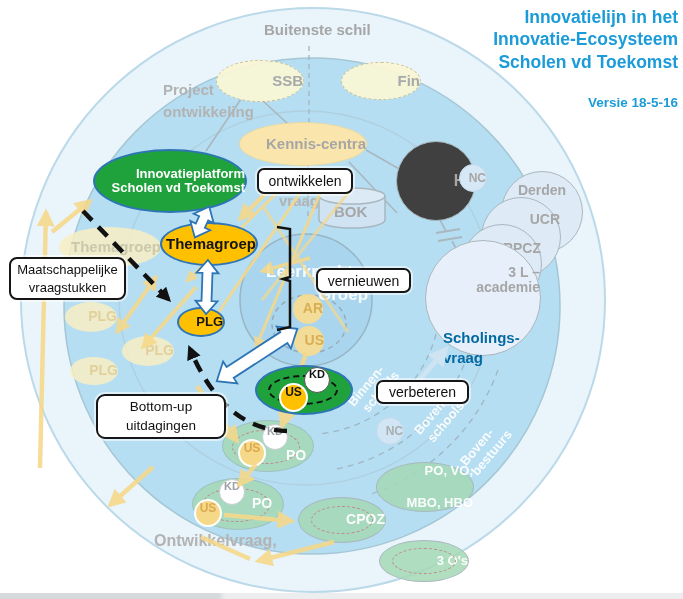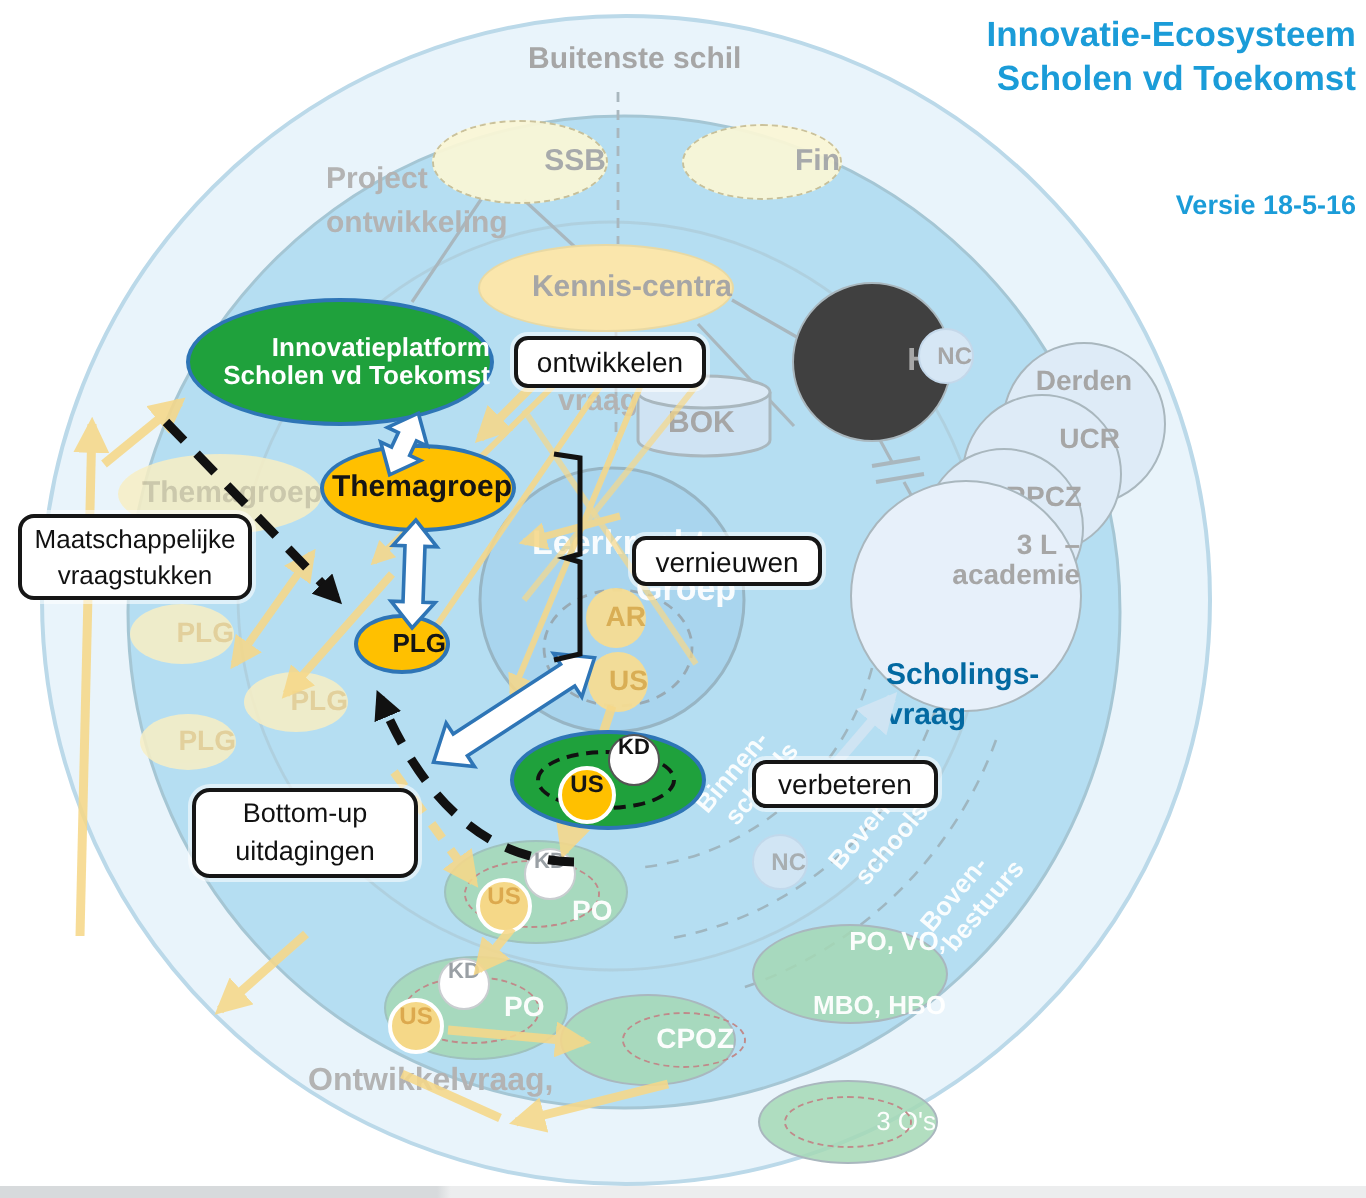"Innovatielijn in het" div { html: none -> <div>Innovatielijn in het</div> }
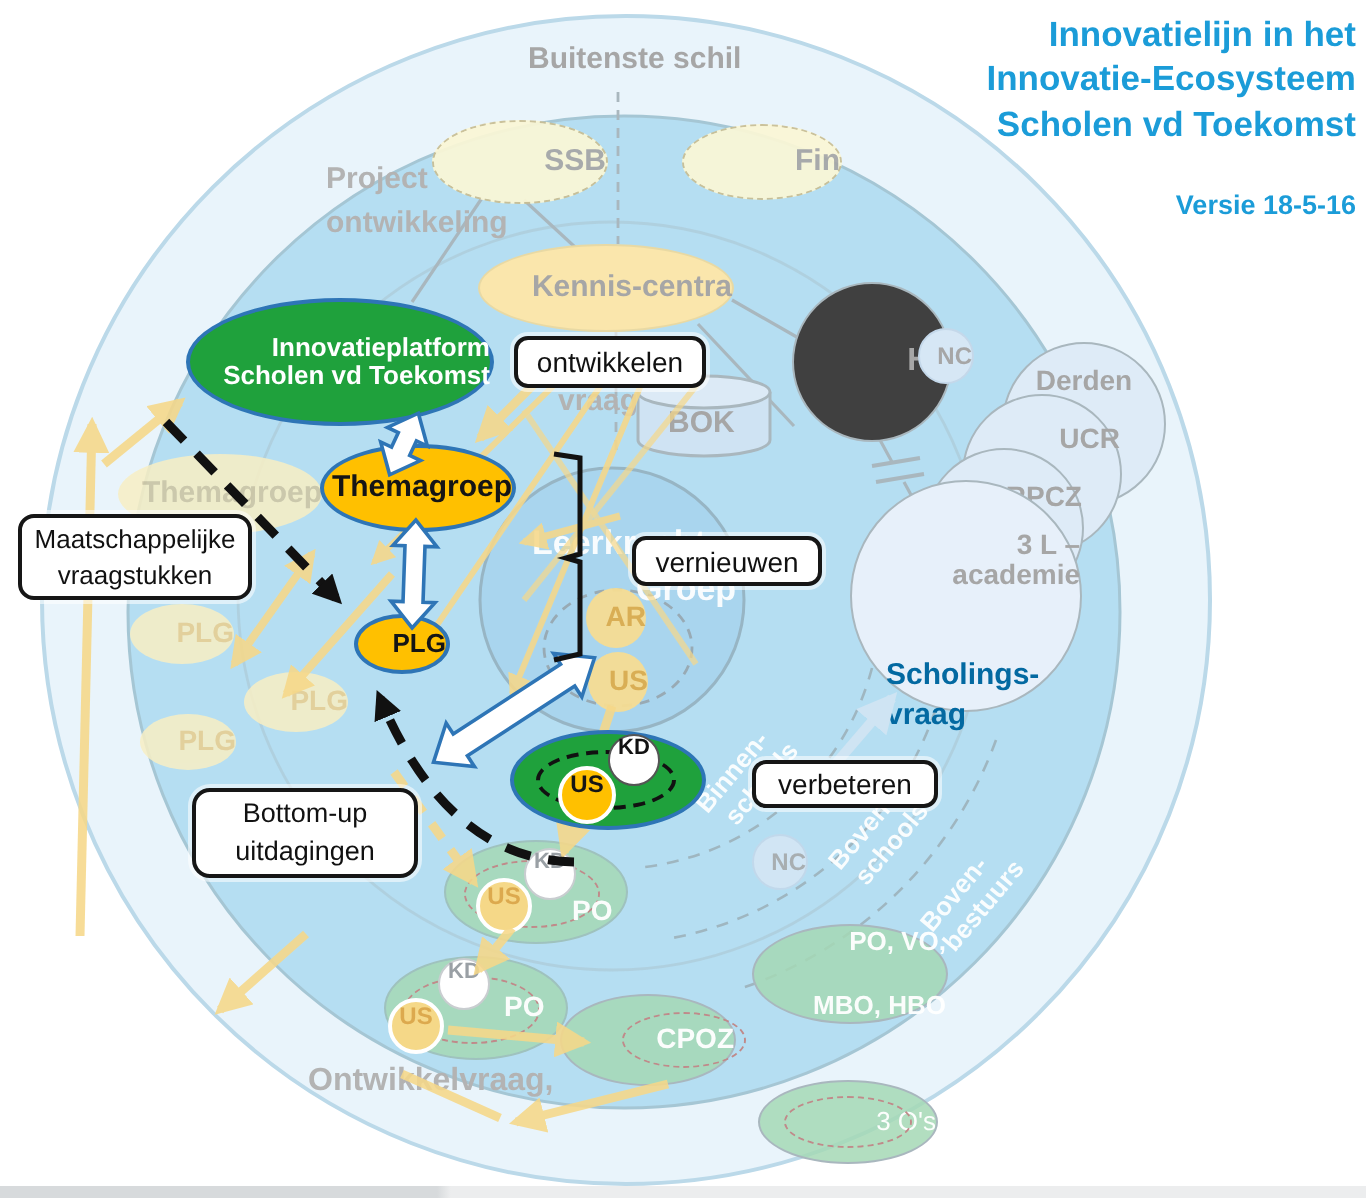"Bottom-up" div.box { width: 113px -> 130px }
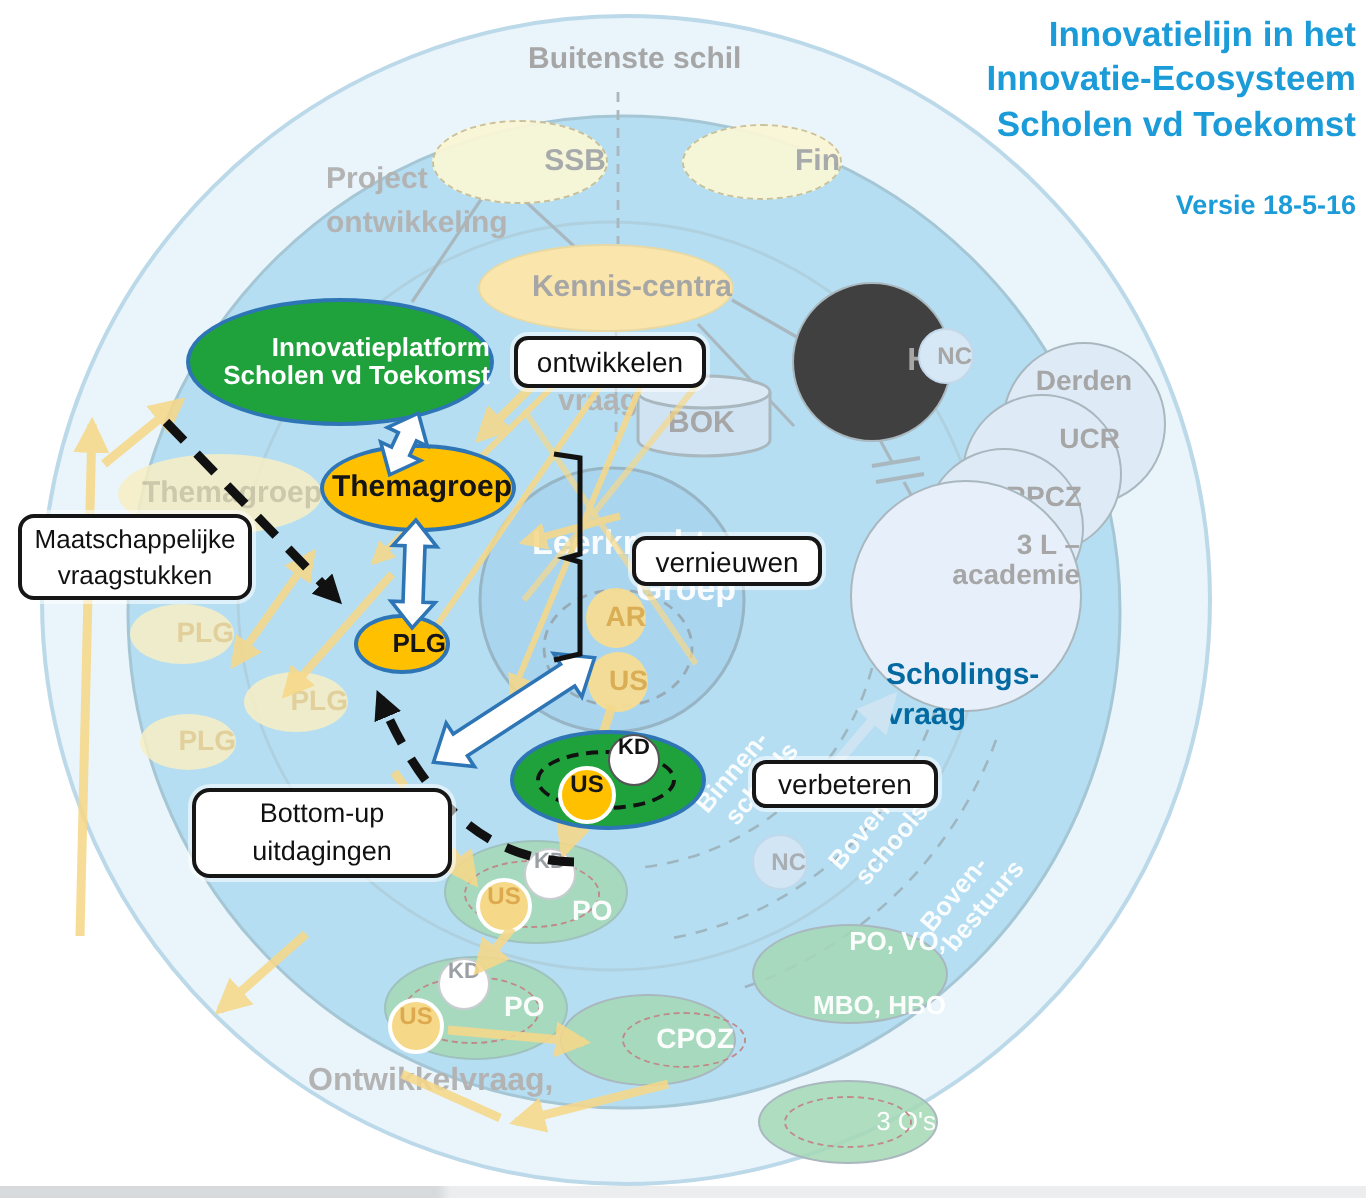"CPOZ" div.el { left: 280px -> 298px }
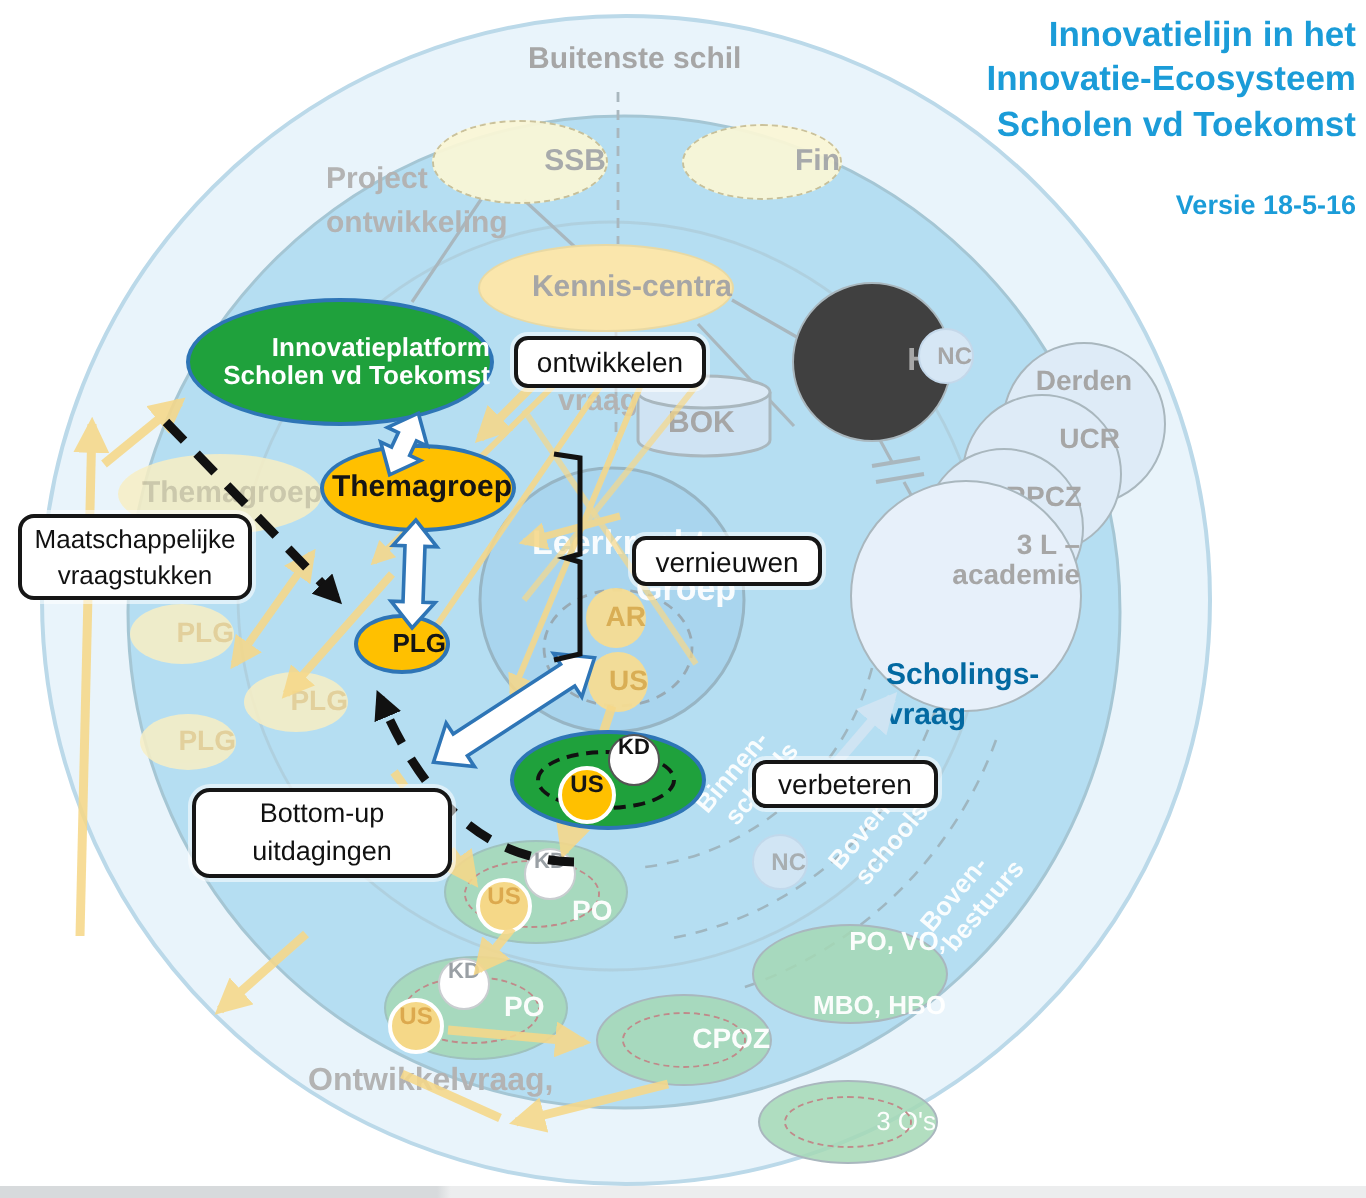"3 O's" span { font-weight: normal -> bold }
